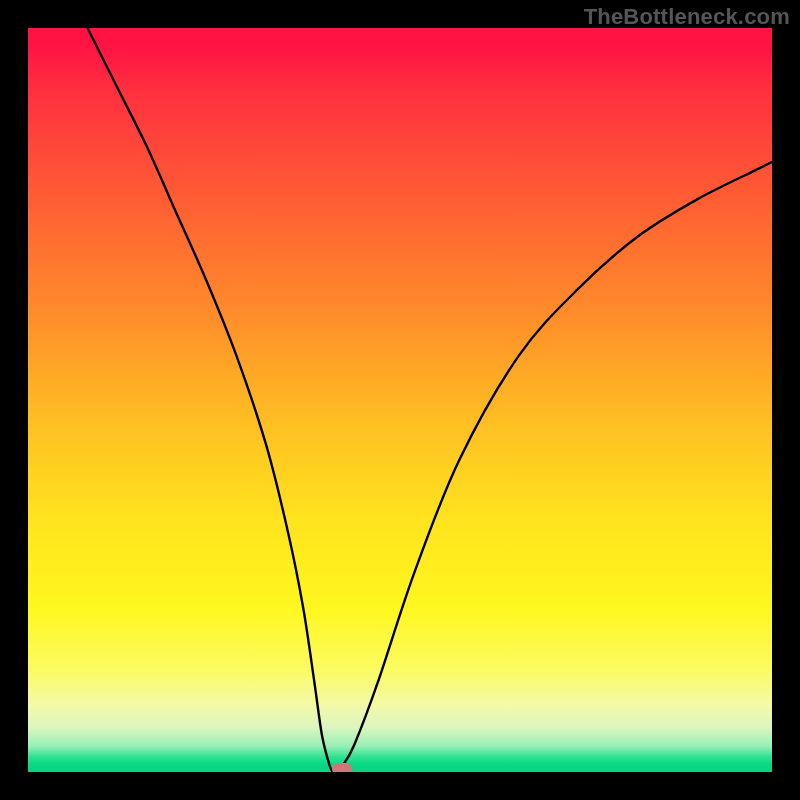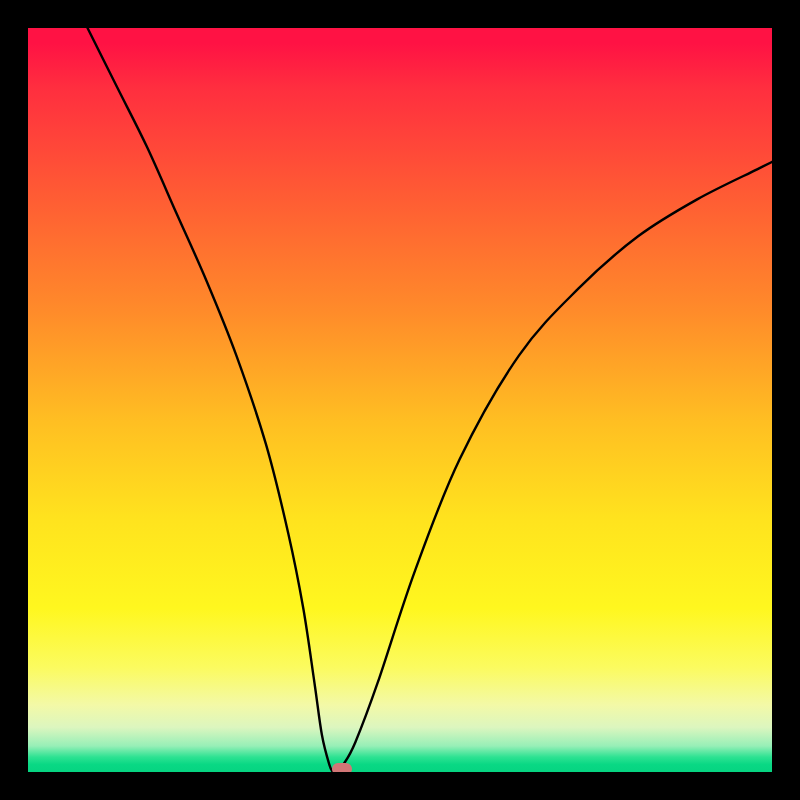"TheBottleneck.com" div.watermark { html: none -> <div>TheBottleneck.com</div> }
